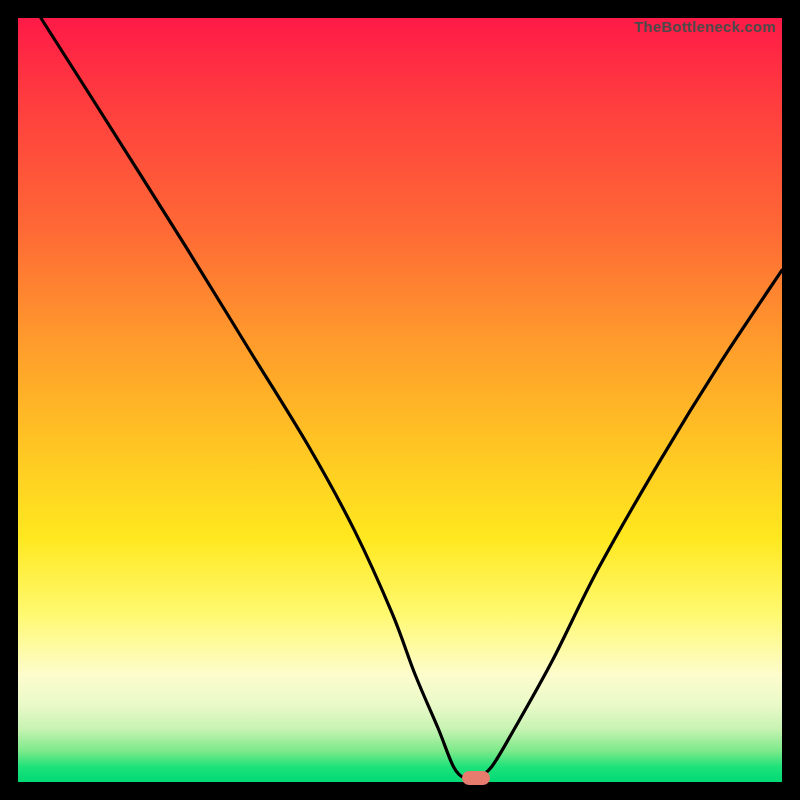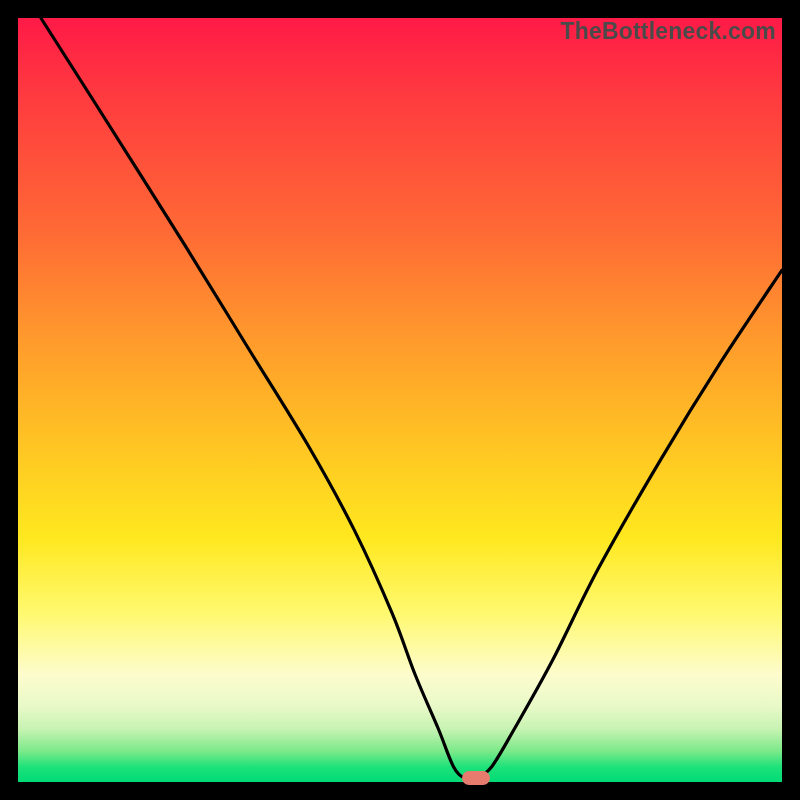"TheBottleneck.com" .watermark { font-size: 23px -> 15px }
